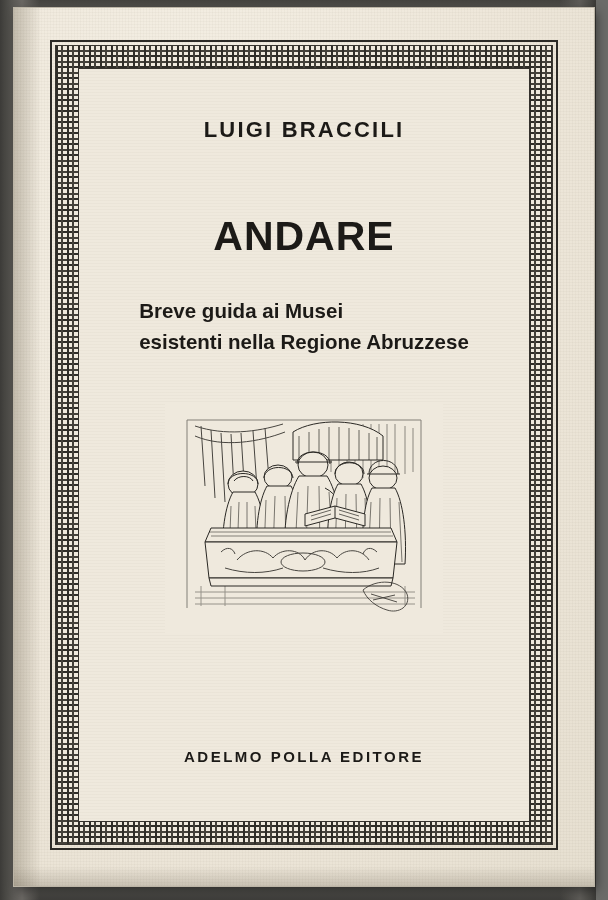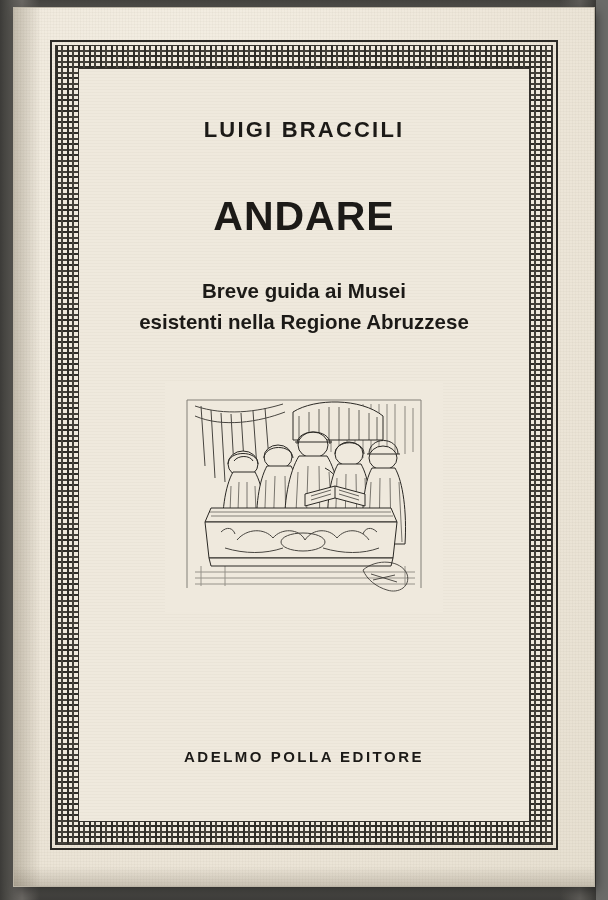"ANDARE" .title-line { margin-top: none -> 20px }
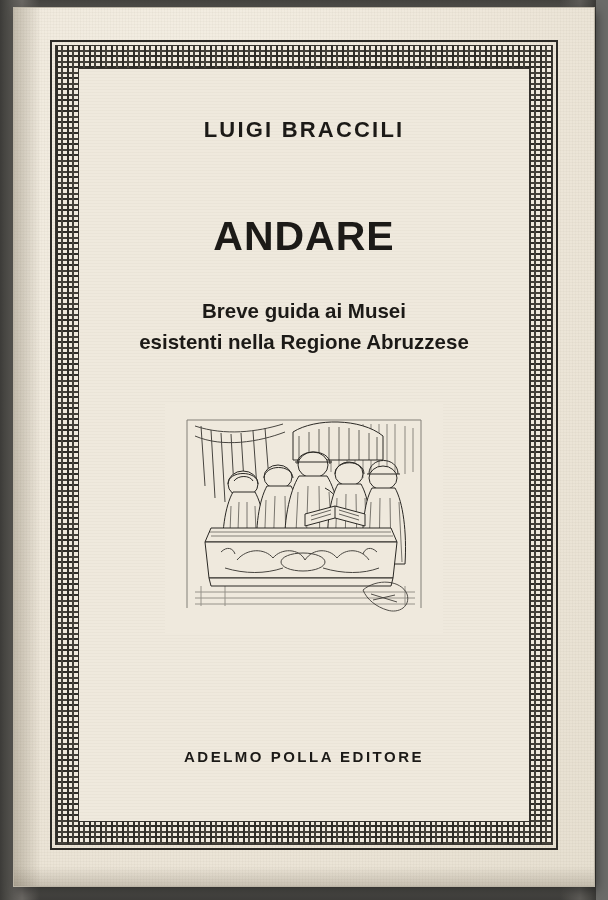"Breve guida ai Musei" .subtitle { text-align: center -> none }
